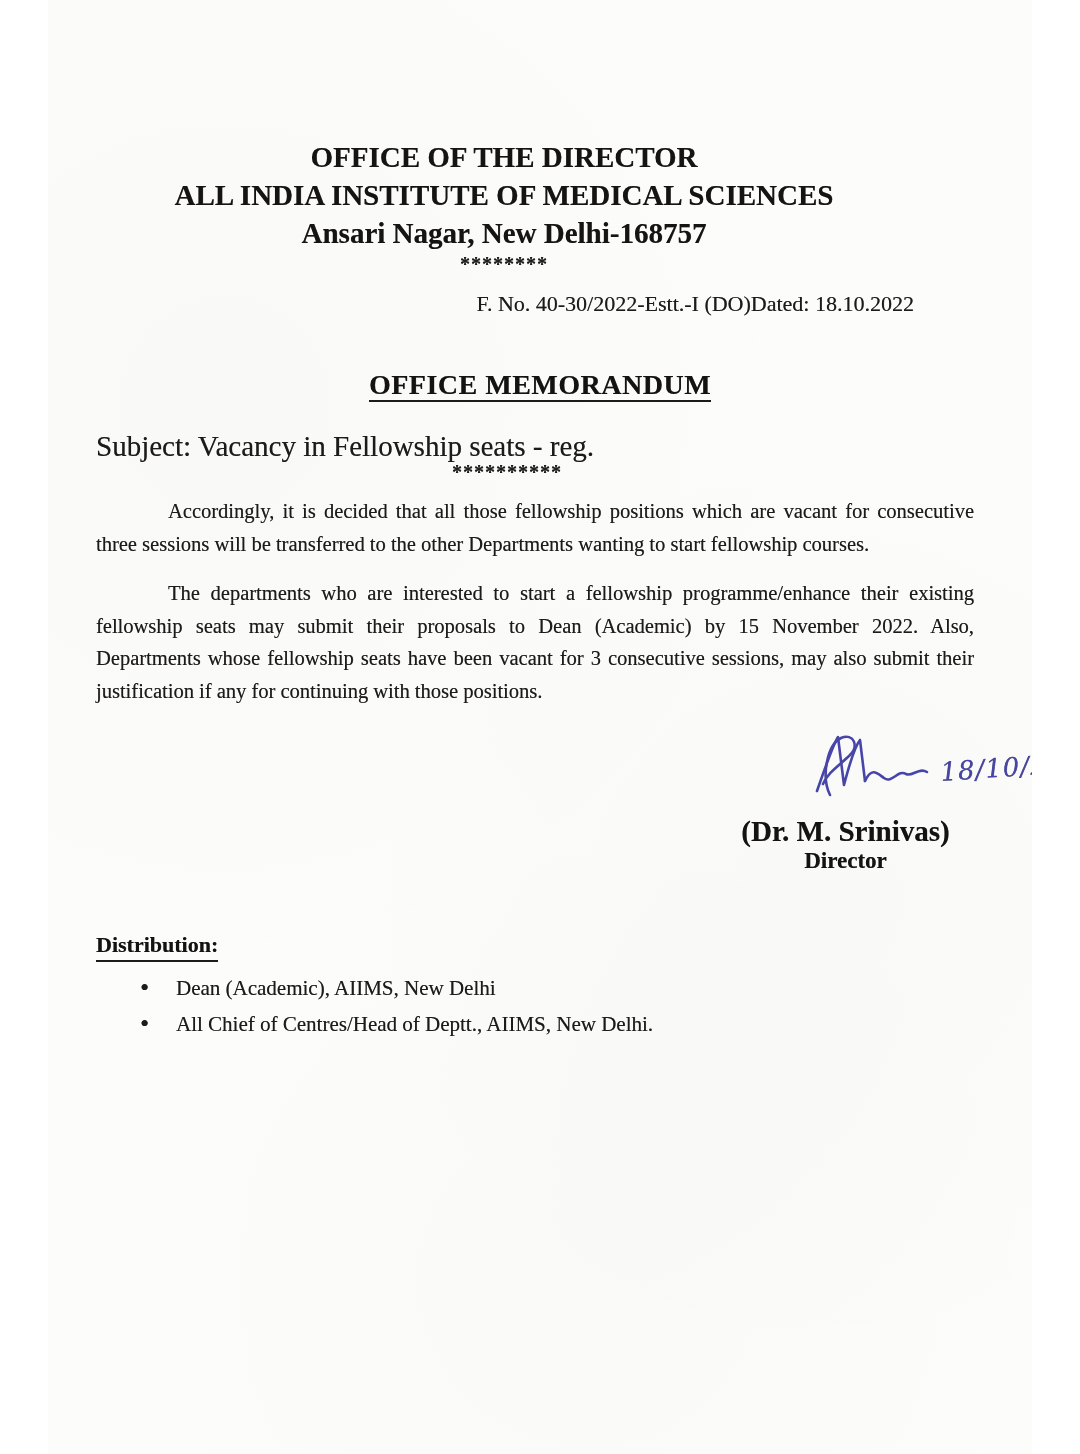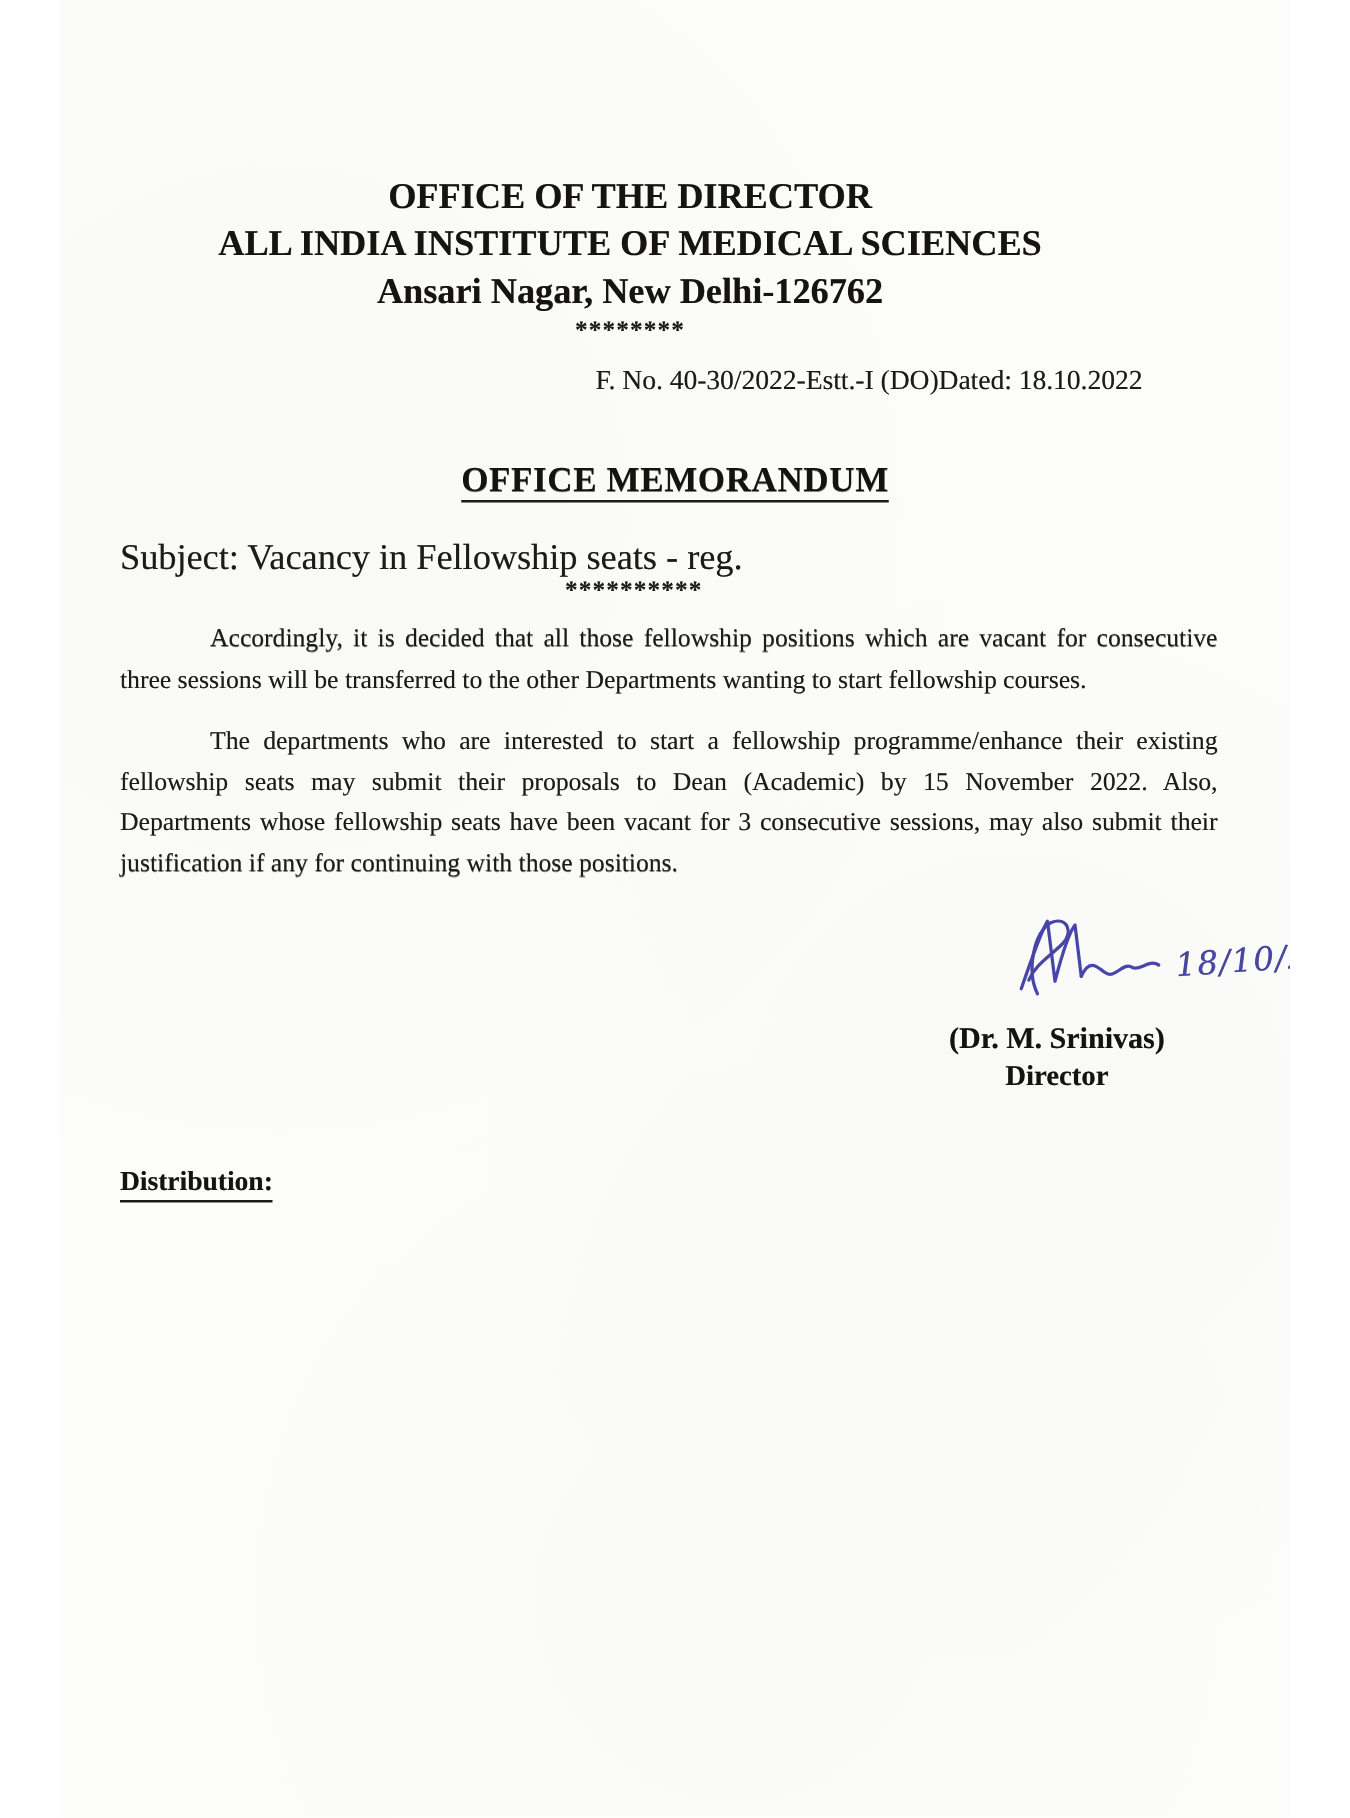"Ansari Nagar, New Delhi-126762" div { text: Delhi-126762 -> Delhi-168757 }
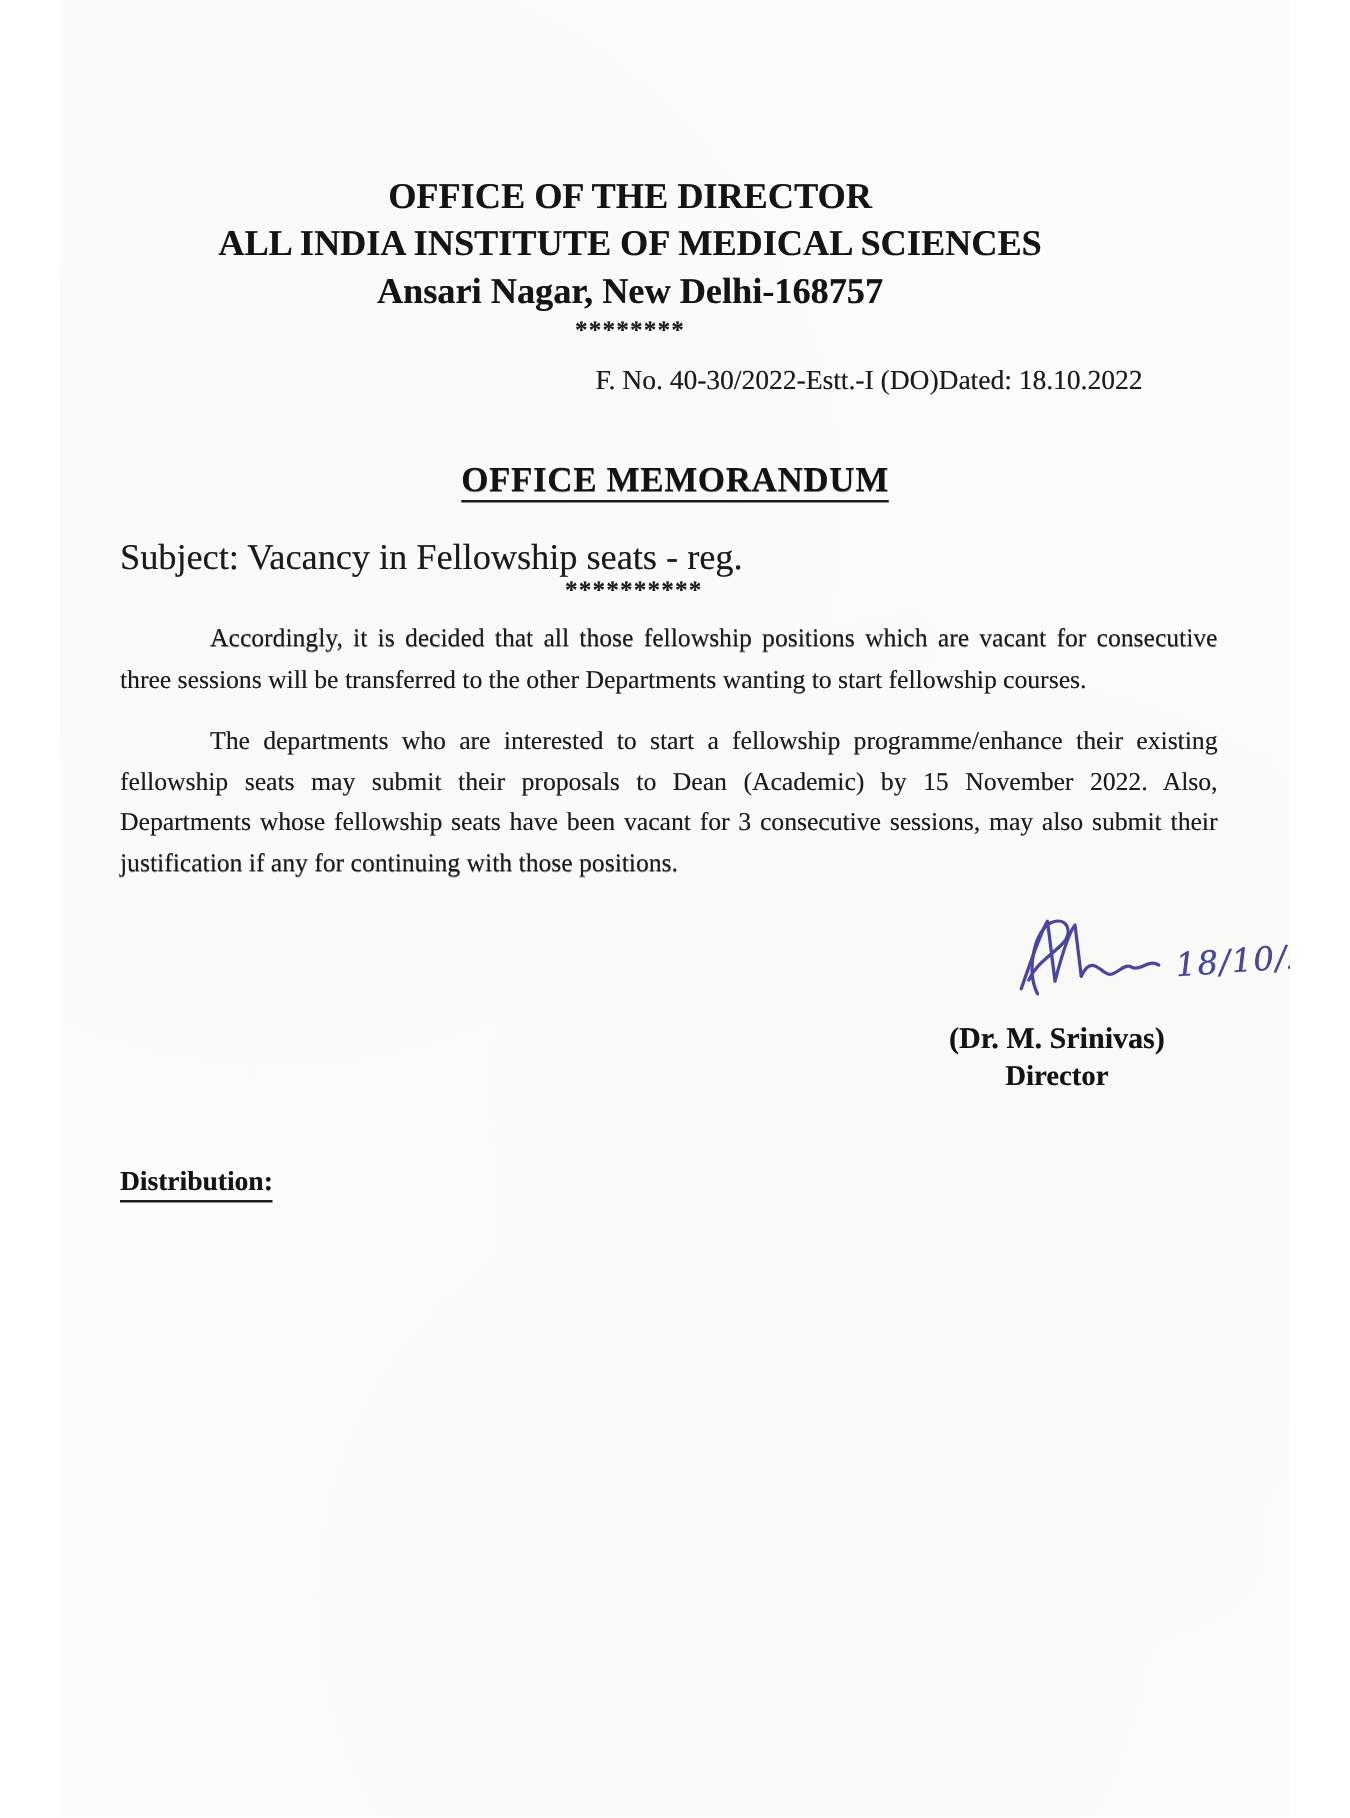"(Dr. M. Srinivas)" .sig-name { font-size: 24px -> 29px }
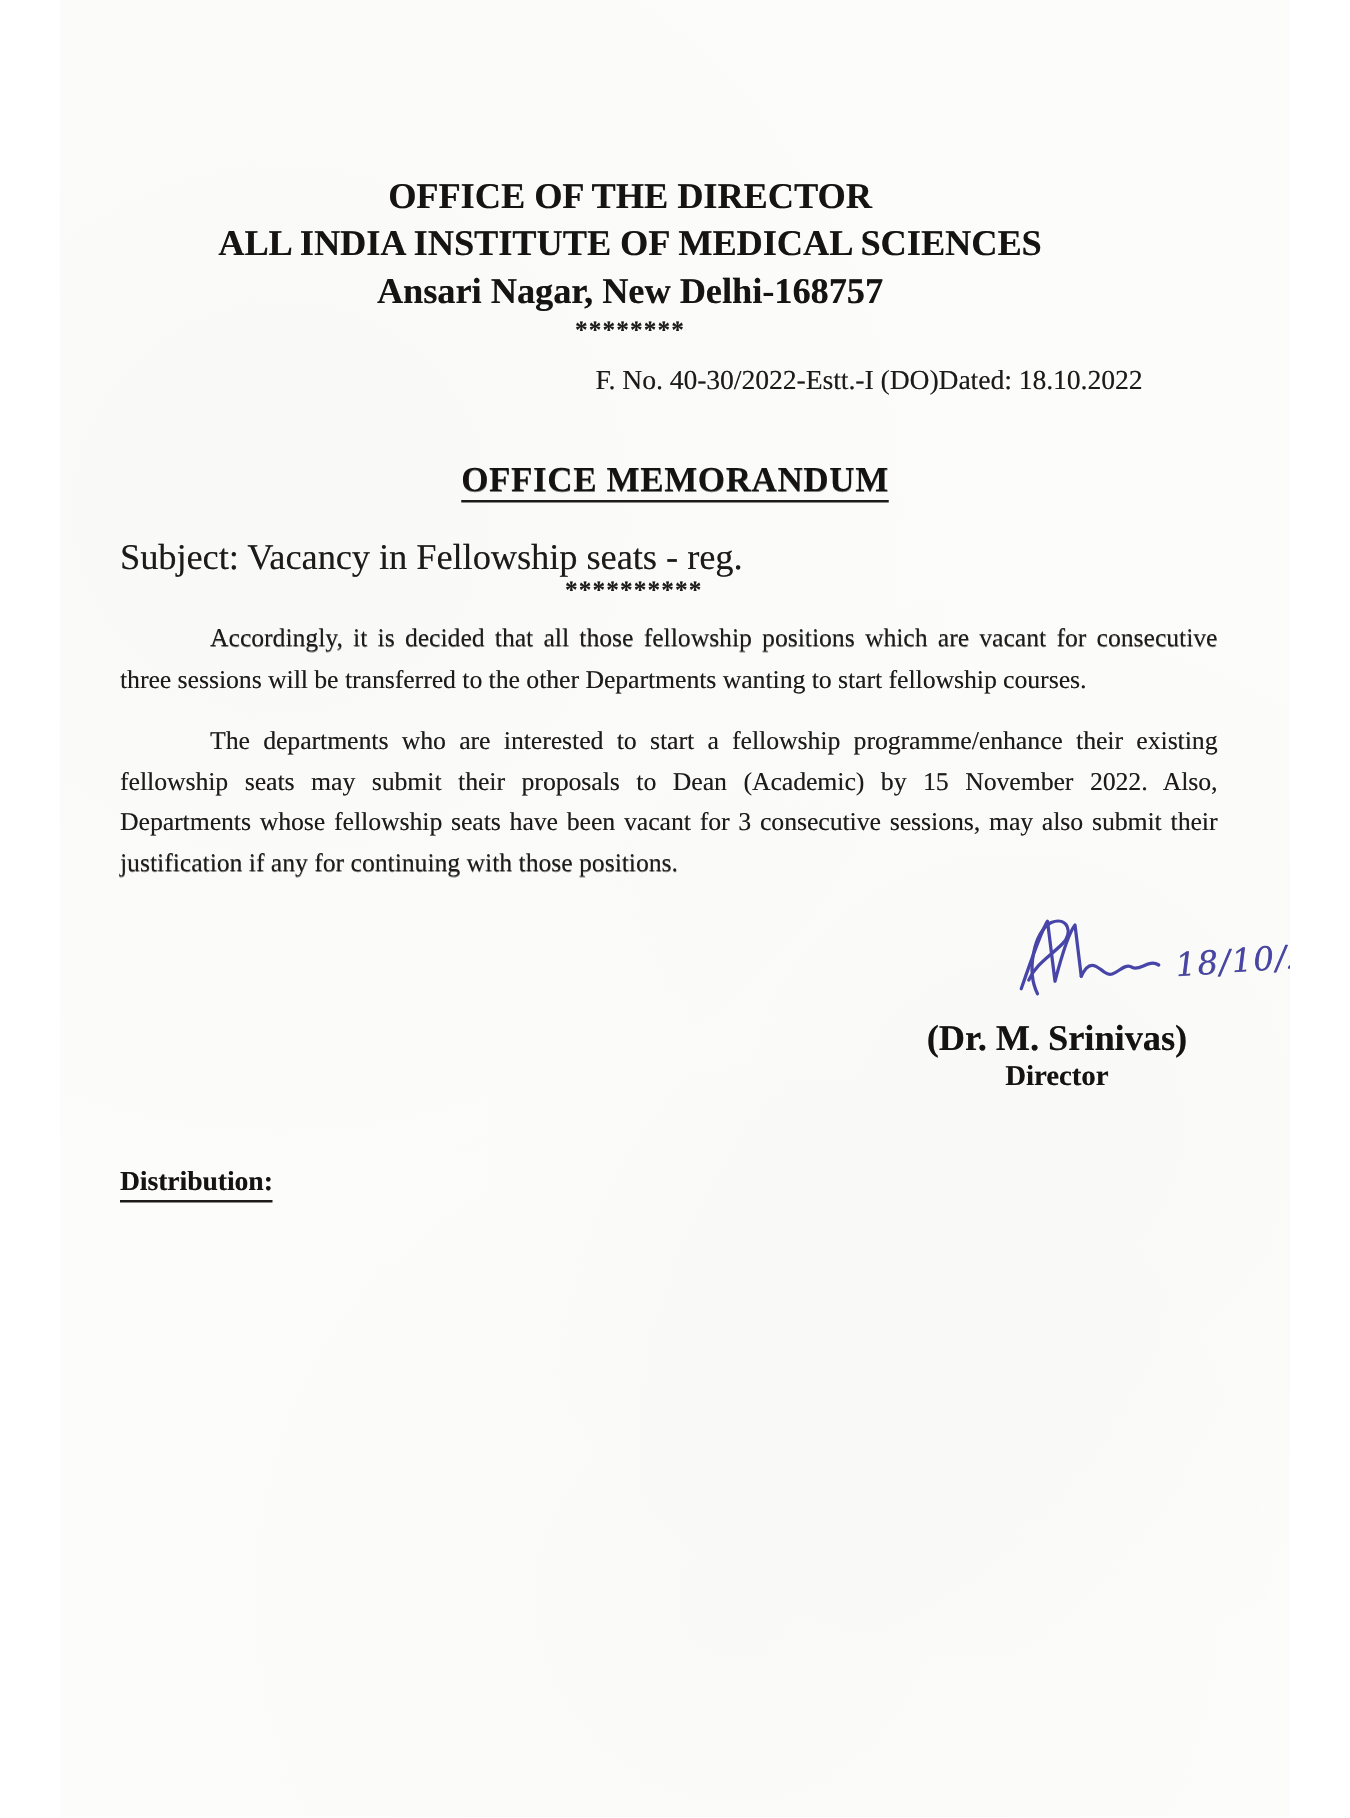"Dean (Academic), AIIMS, New Delhi" ul.distribution-list { html: none -> <ul> <li>Dean (Academic), AIIMS, New Delhi</li> <li>All Chief of Centres/Head of Deptt., AIIMS, New Delhi.</li> </ul> }
